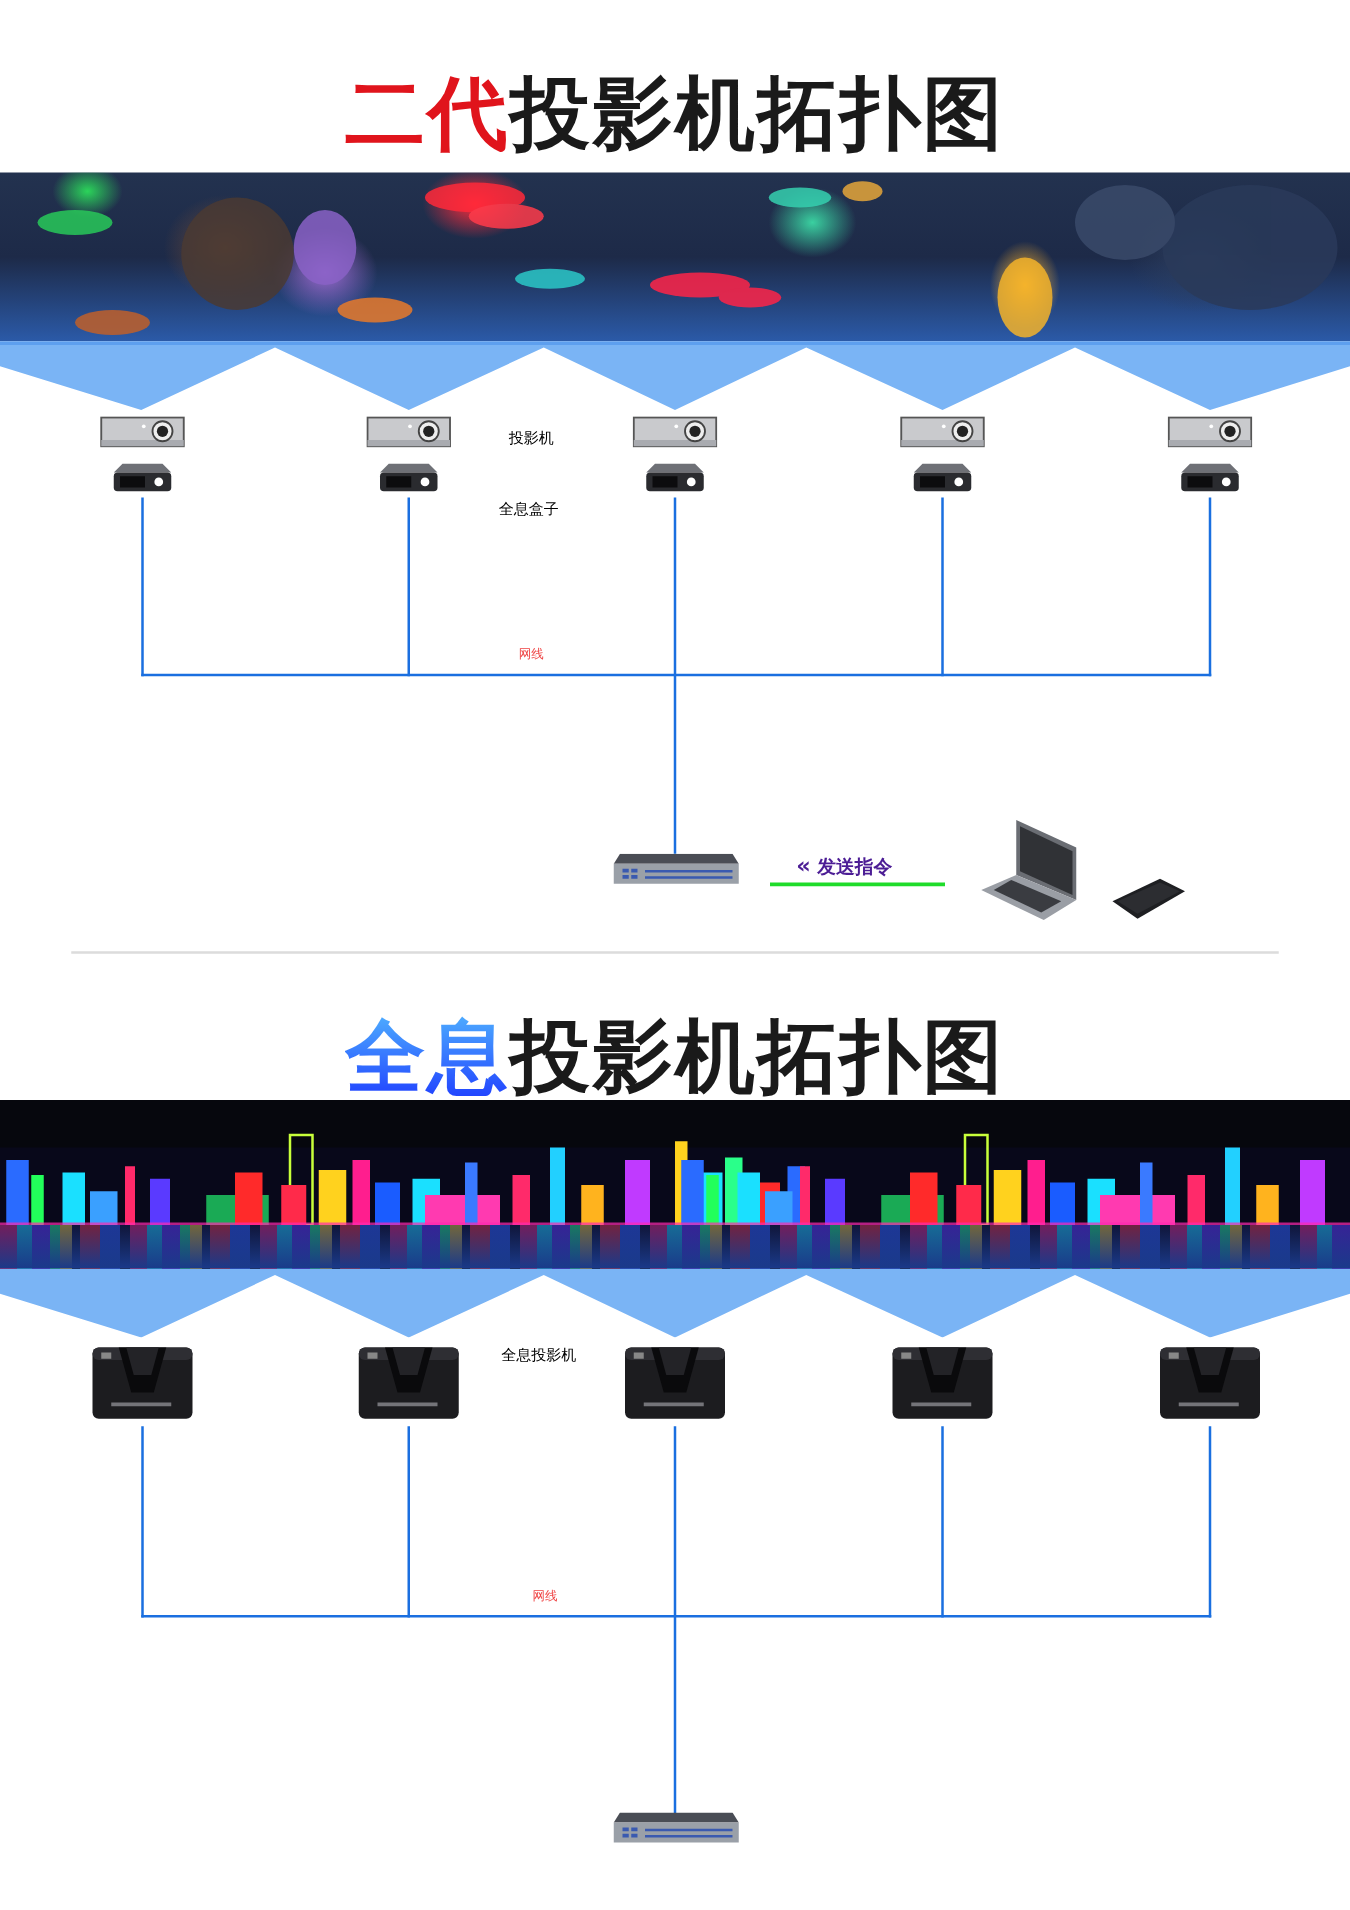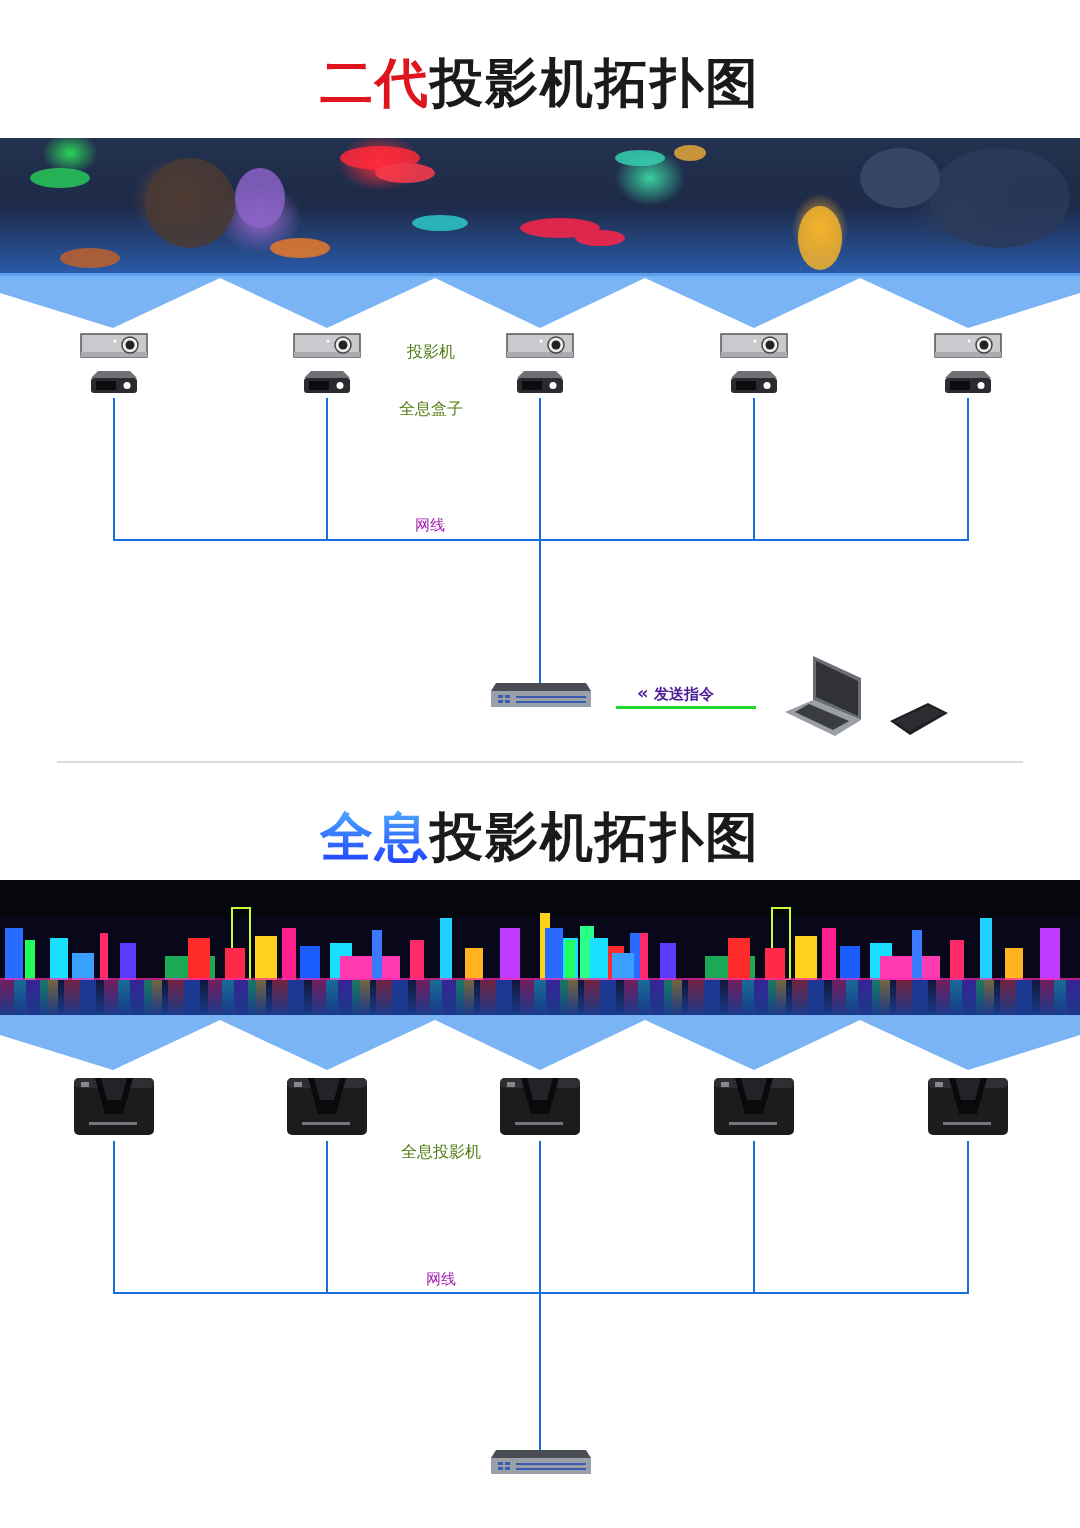"二代投影机拓扑图" .title { font-size: 53px -> 64px }
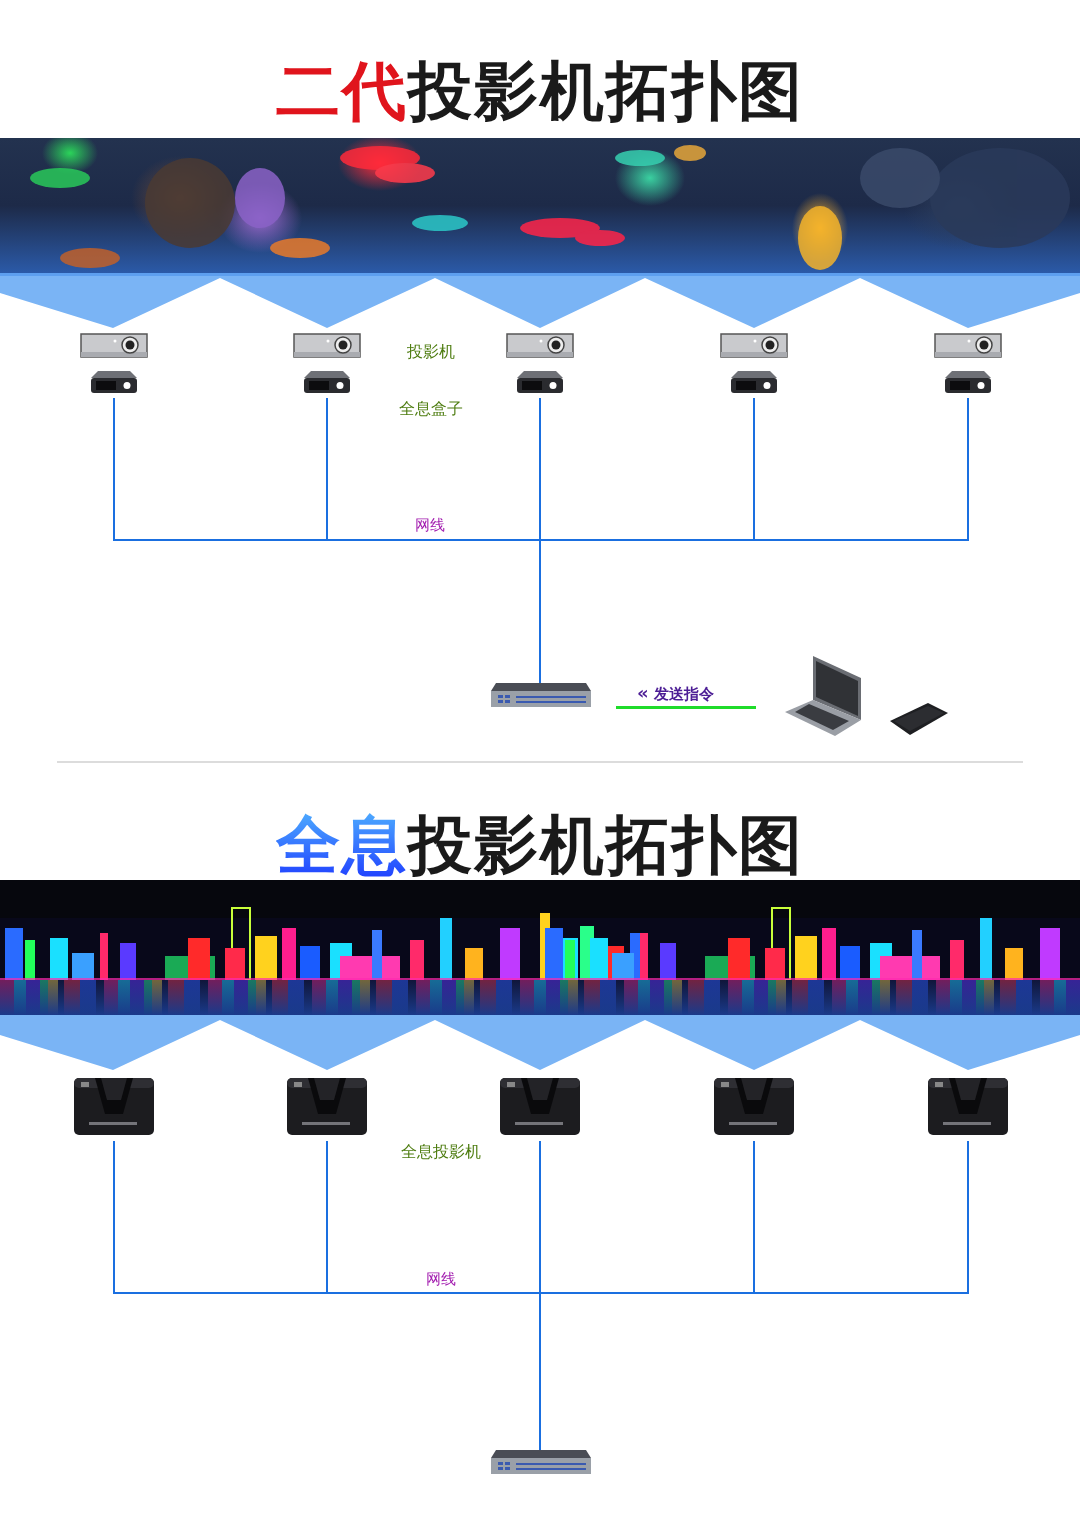"投影机" .label { color: #4d7c0f -> #000000; font-size: 16px -> 12px }
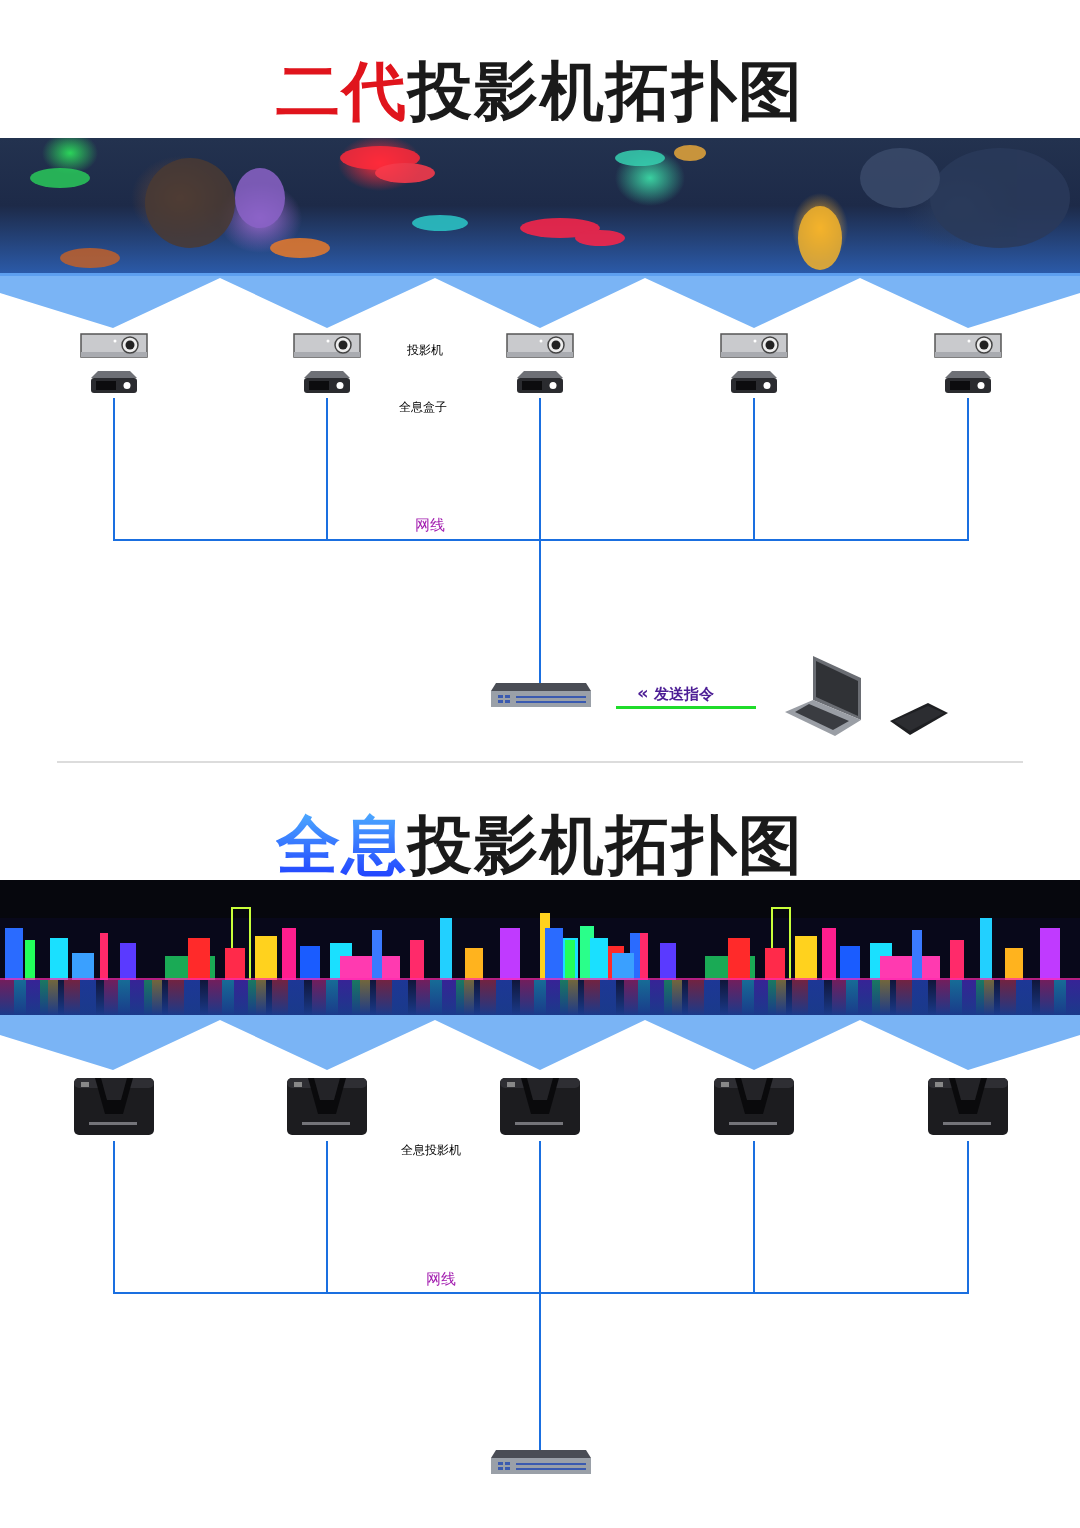"网线" .netlabel { color: #a21caf -> #ef4444; font-size: 15px -> 10px }
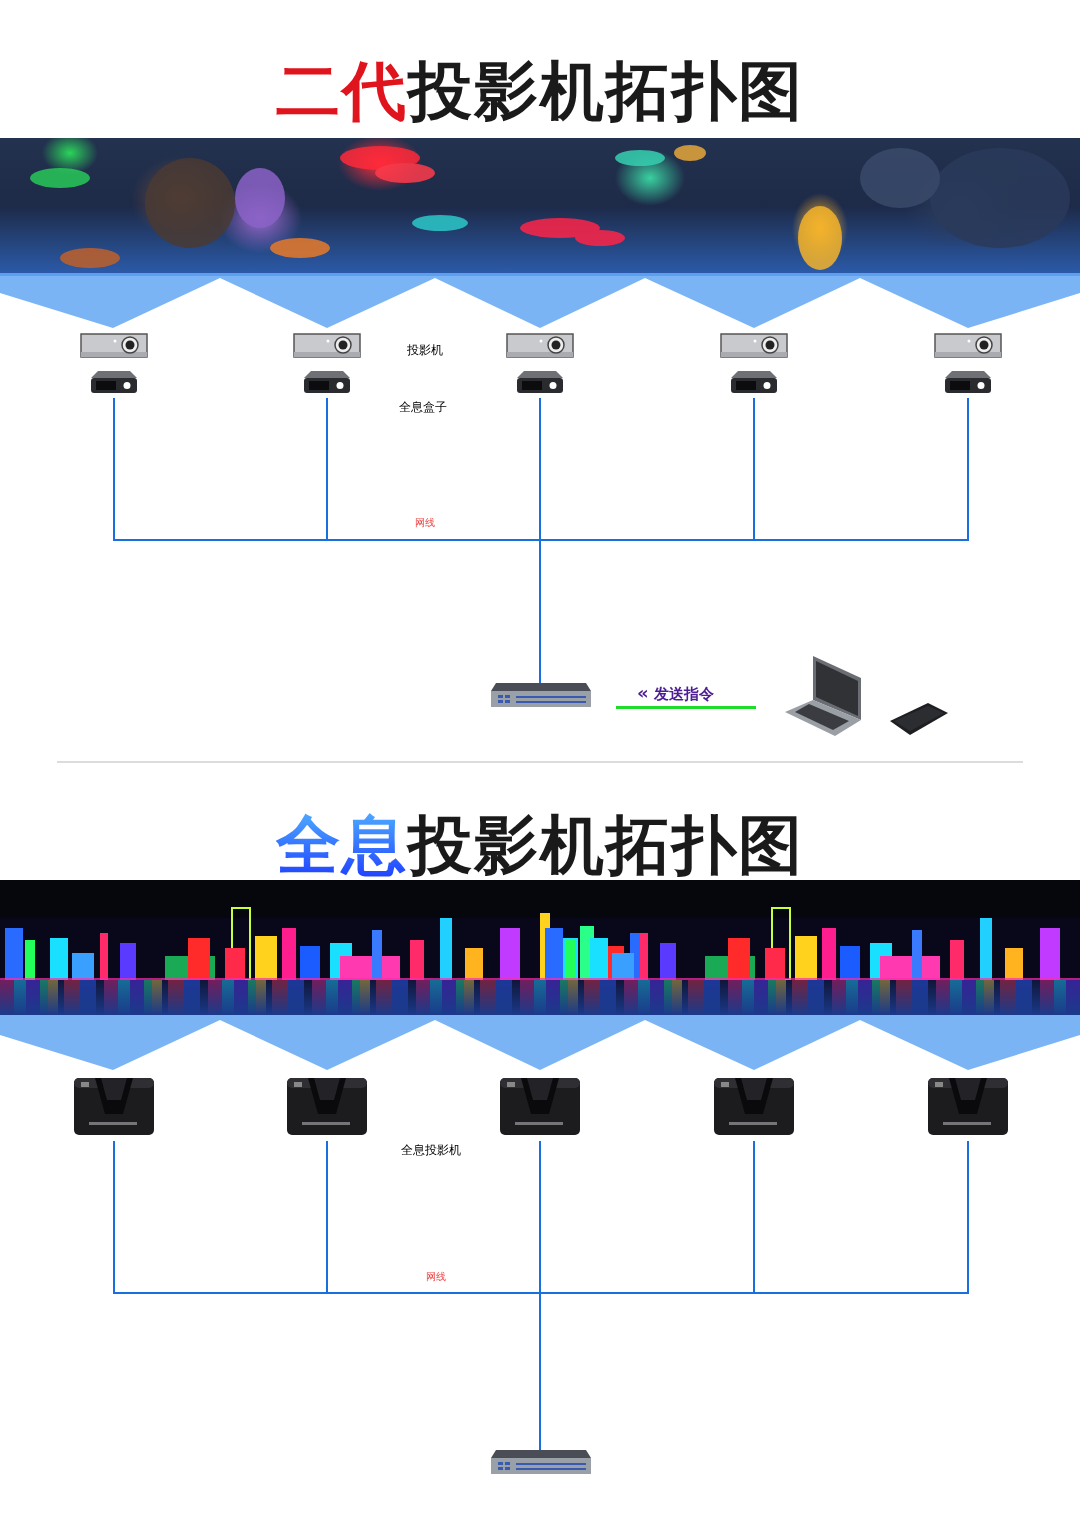"全息投影机" div.label { top: 1142px -> 1076px }
